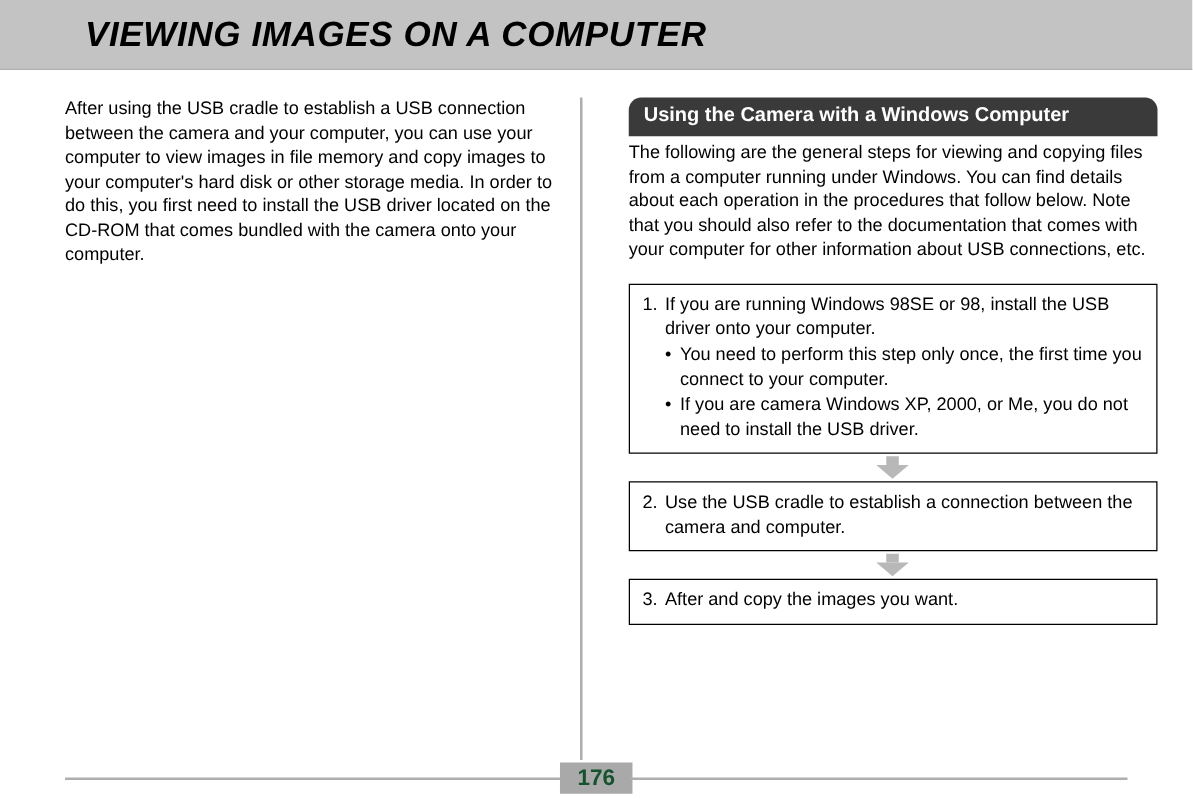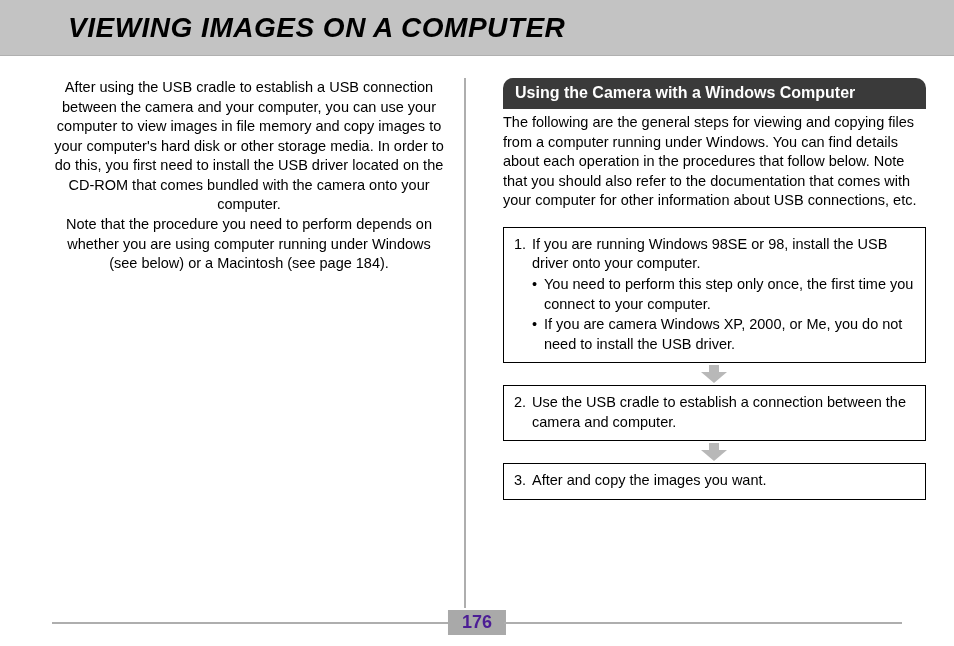"After using the USB cradle" .left-col { text-align: center -> none }
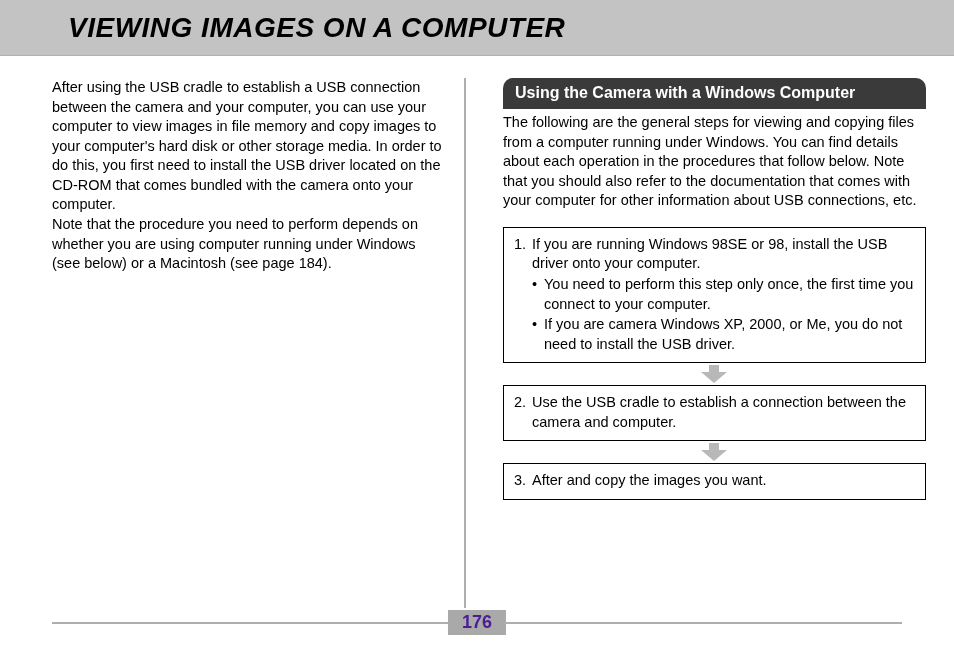"Note that the procedure you" p { html: <p>Note that the procedure you need to perform depends on whether you are using computer running under Windows (see below) or a Macintosh (see page 184).</p> -> none }
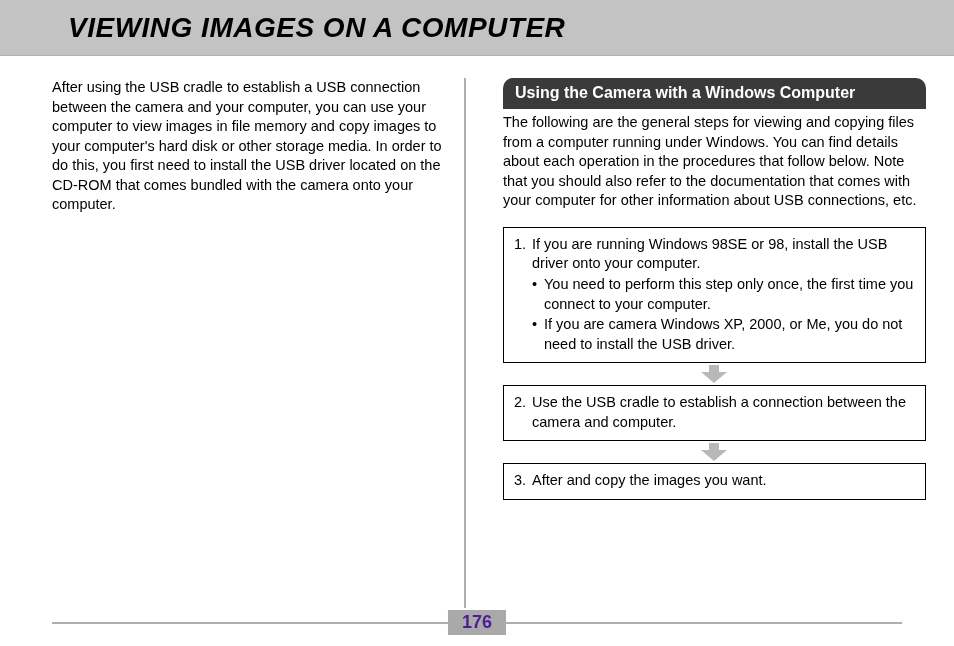"176" .page-badge { color: #4c1d95 -> #14532d }
